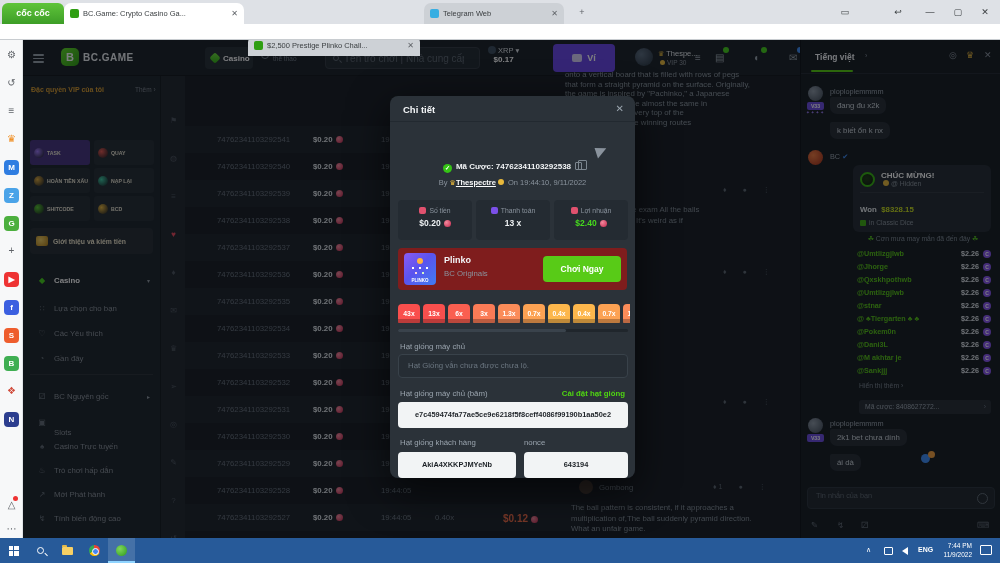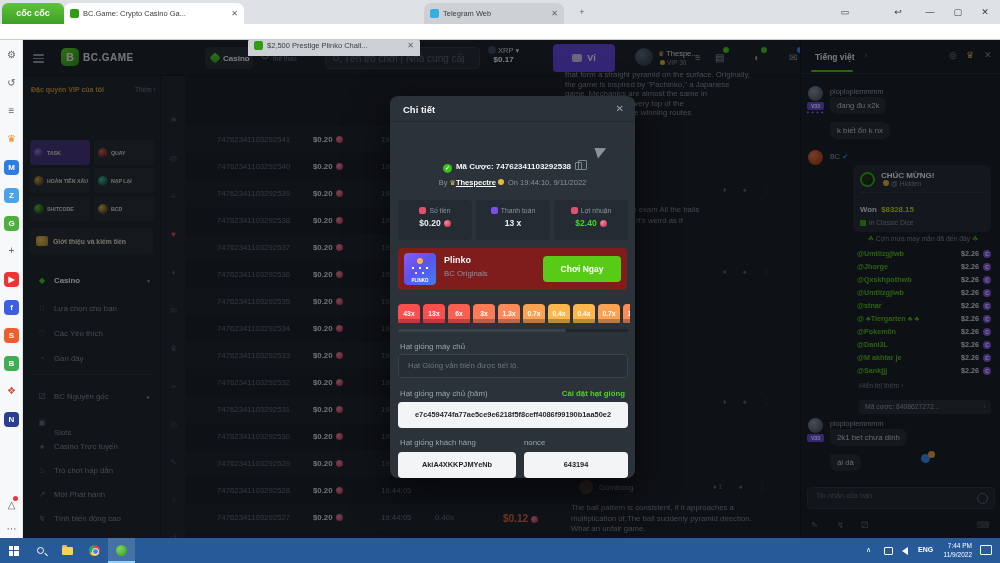"onto a vertical board that" div { html: none -> <div>onto a vertical board that is filled with rows of pegs</div> }
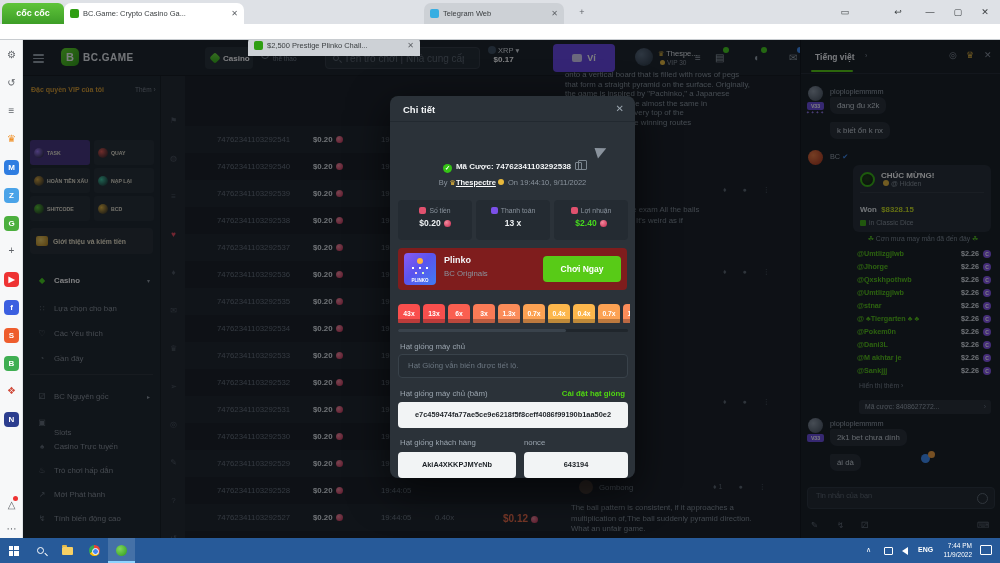"Hạt Giống vẫn biến được" div.m-input { text: biến được tiết -> chưa được chưa }
